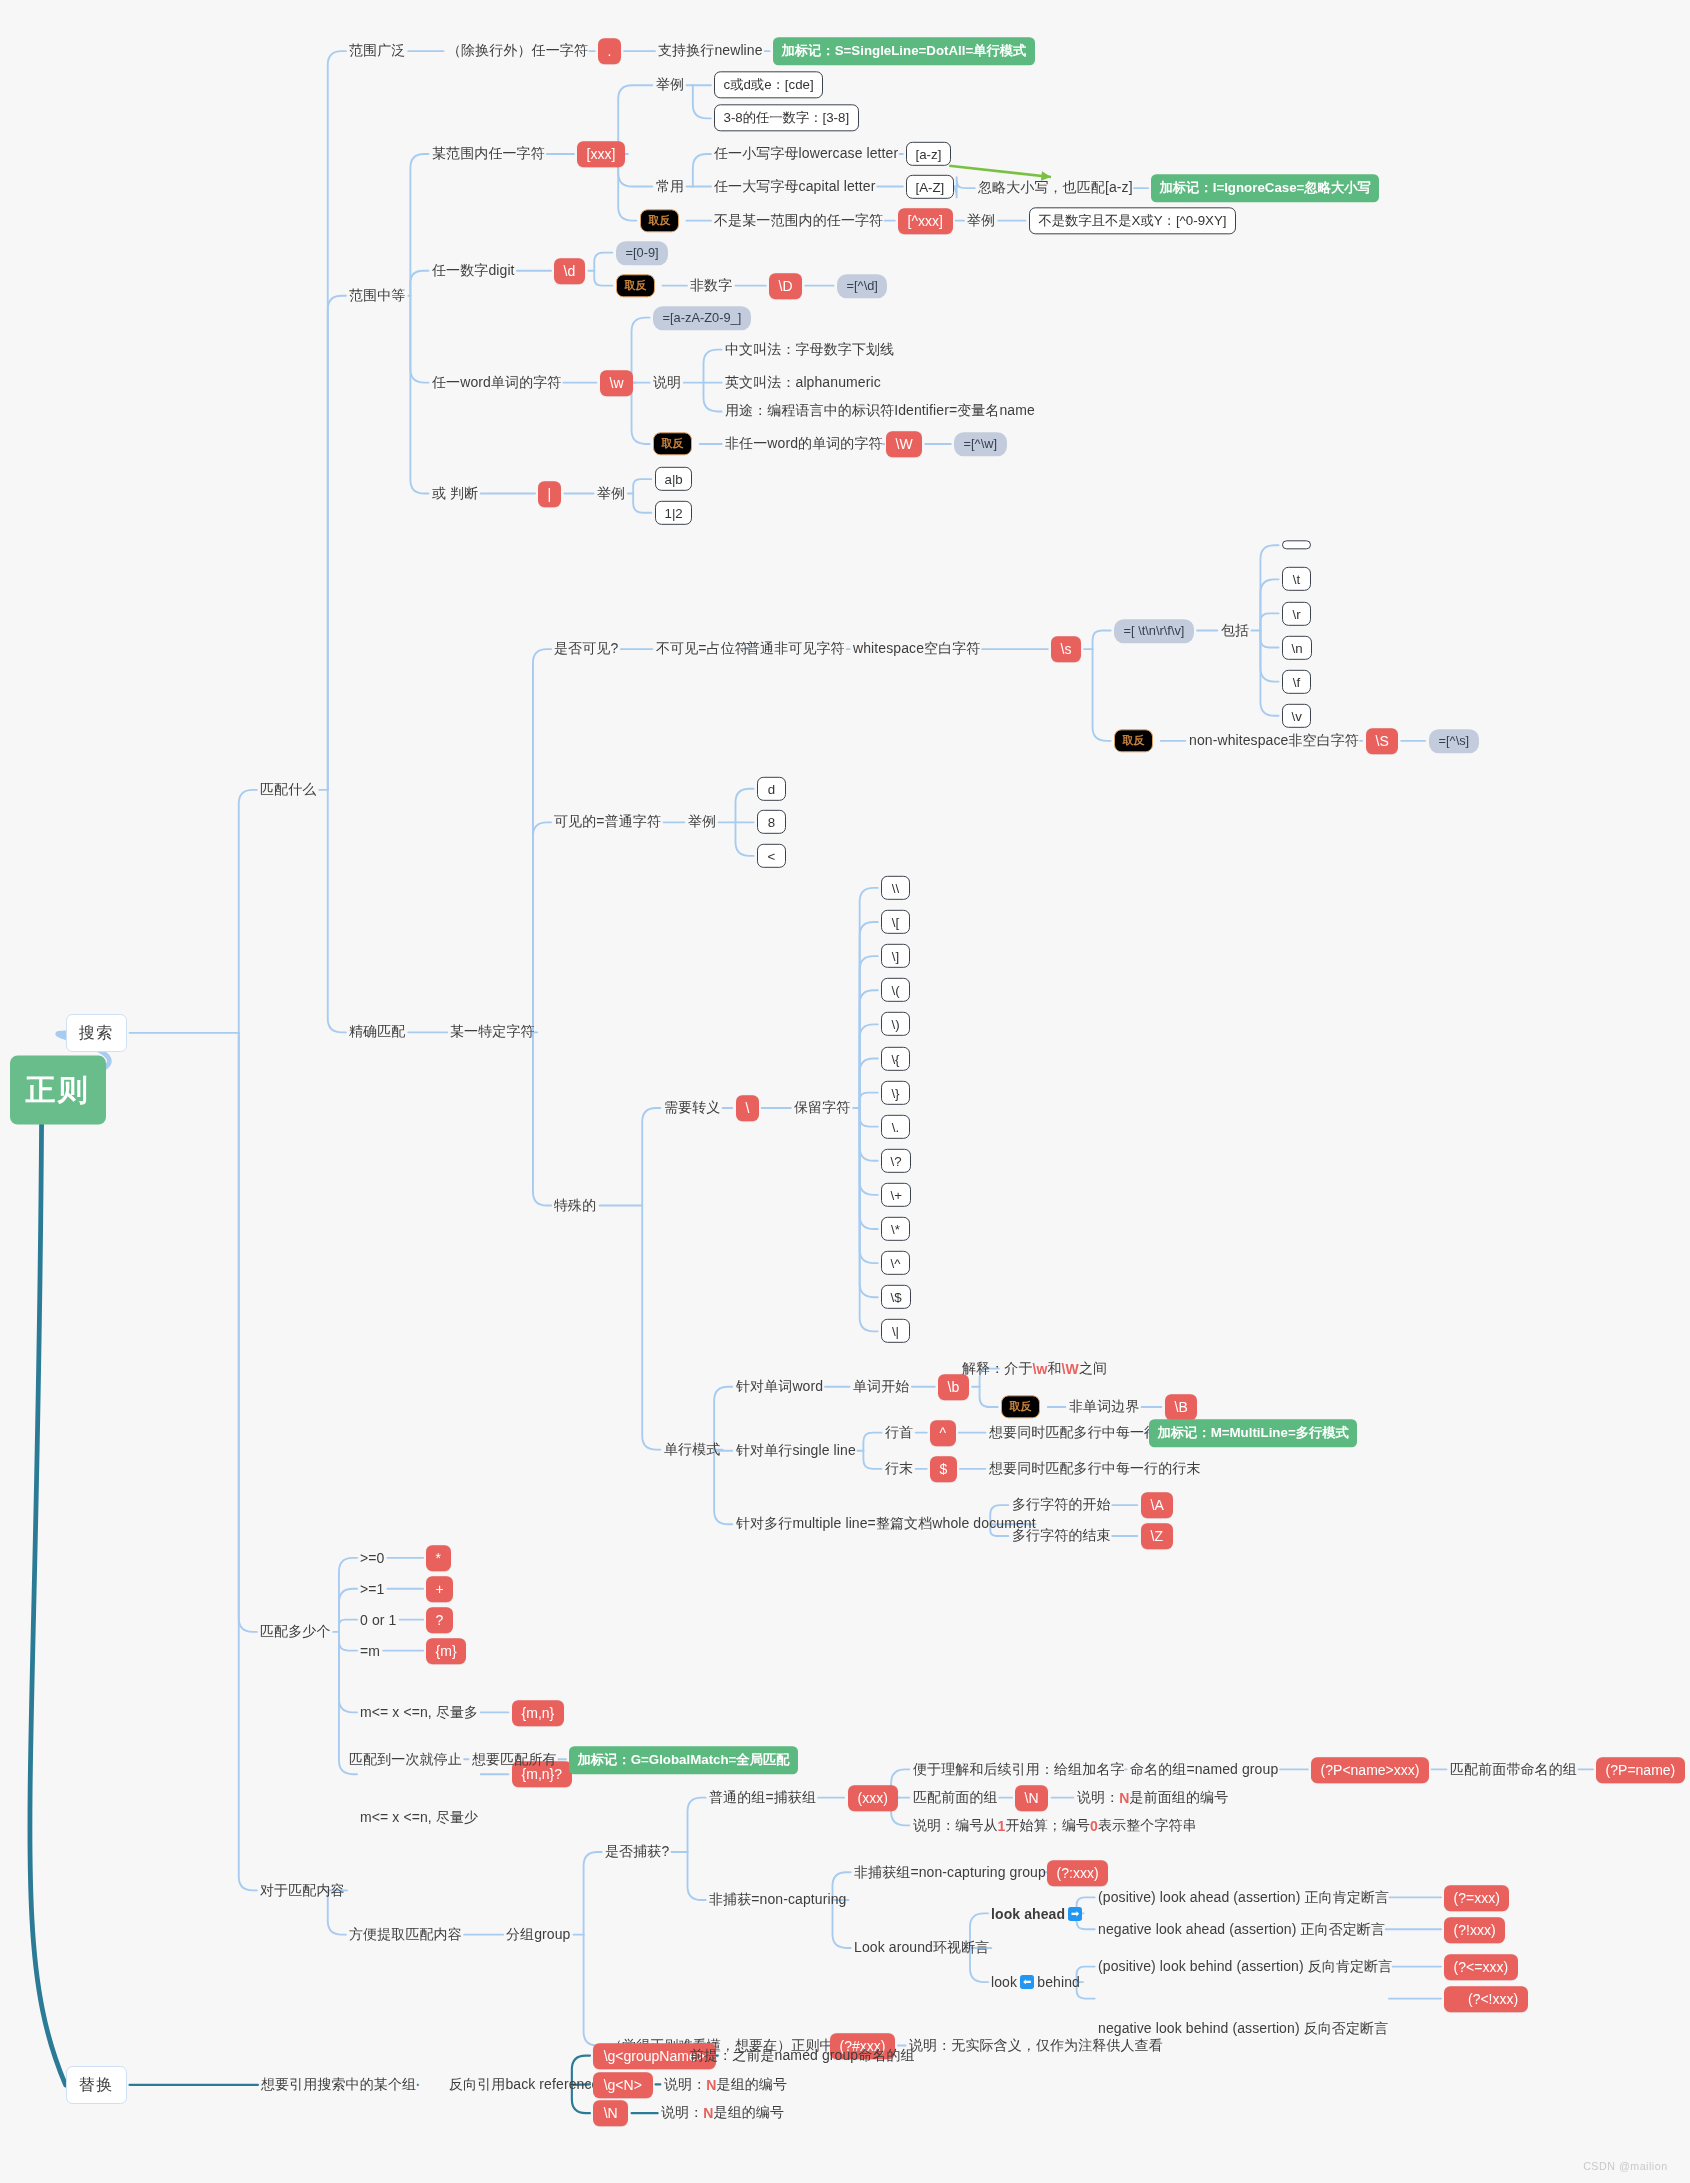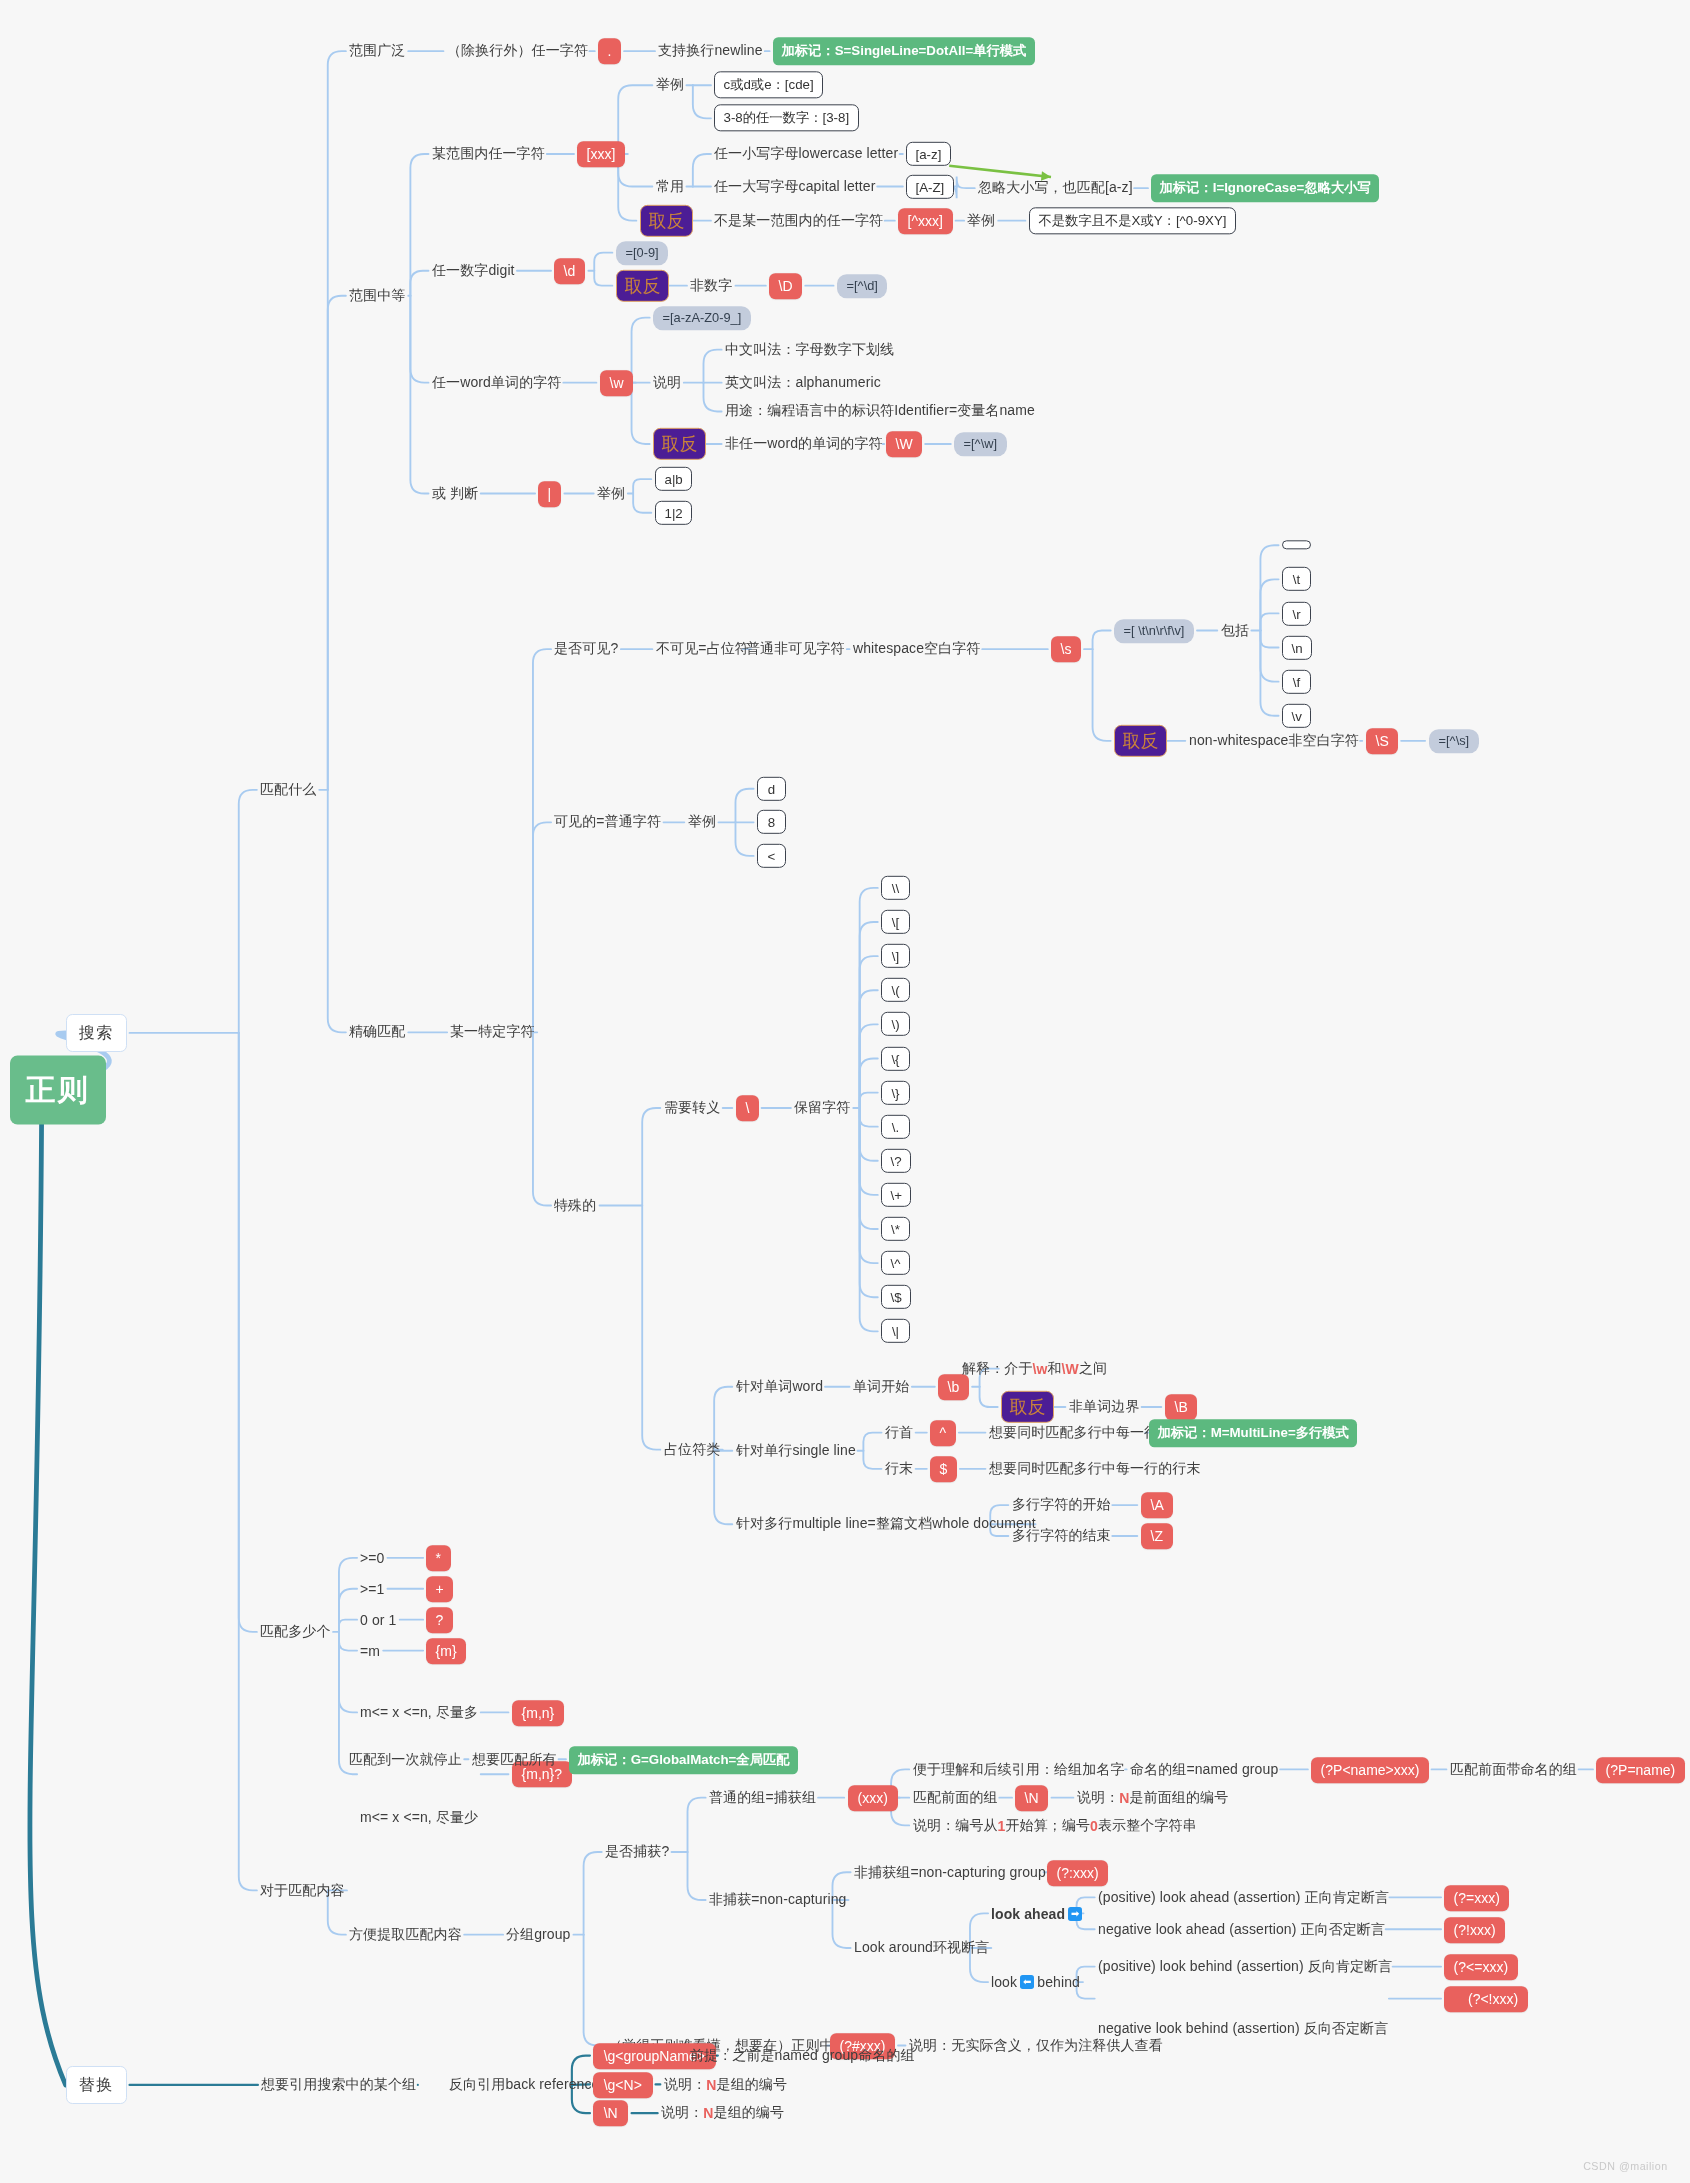"取反" .neg { background: #4c1d95 -> #000000; font-size: 18px -> 11px; font-weight: none -> bold }
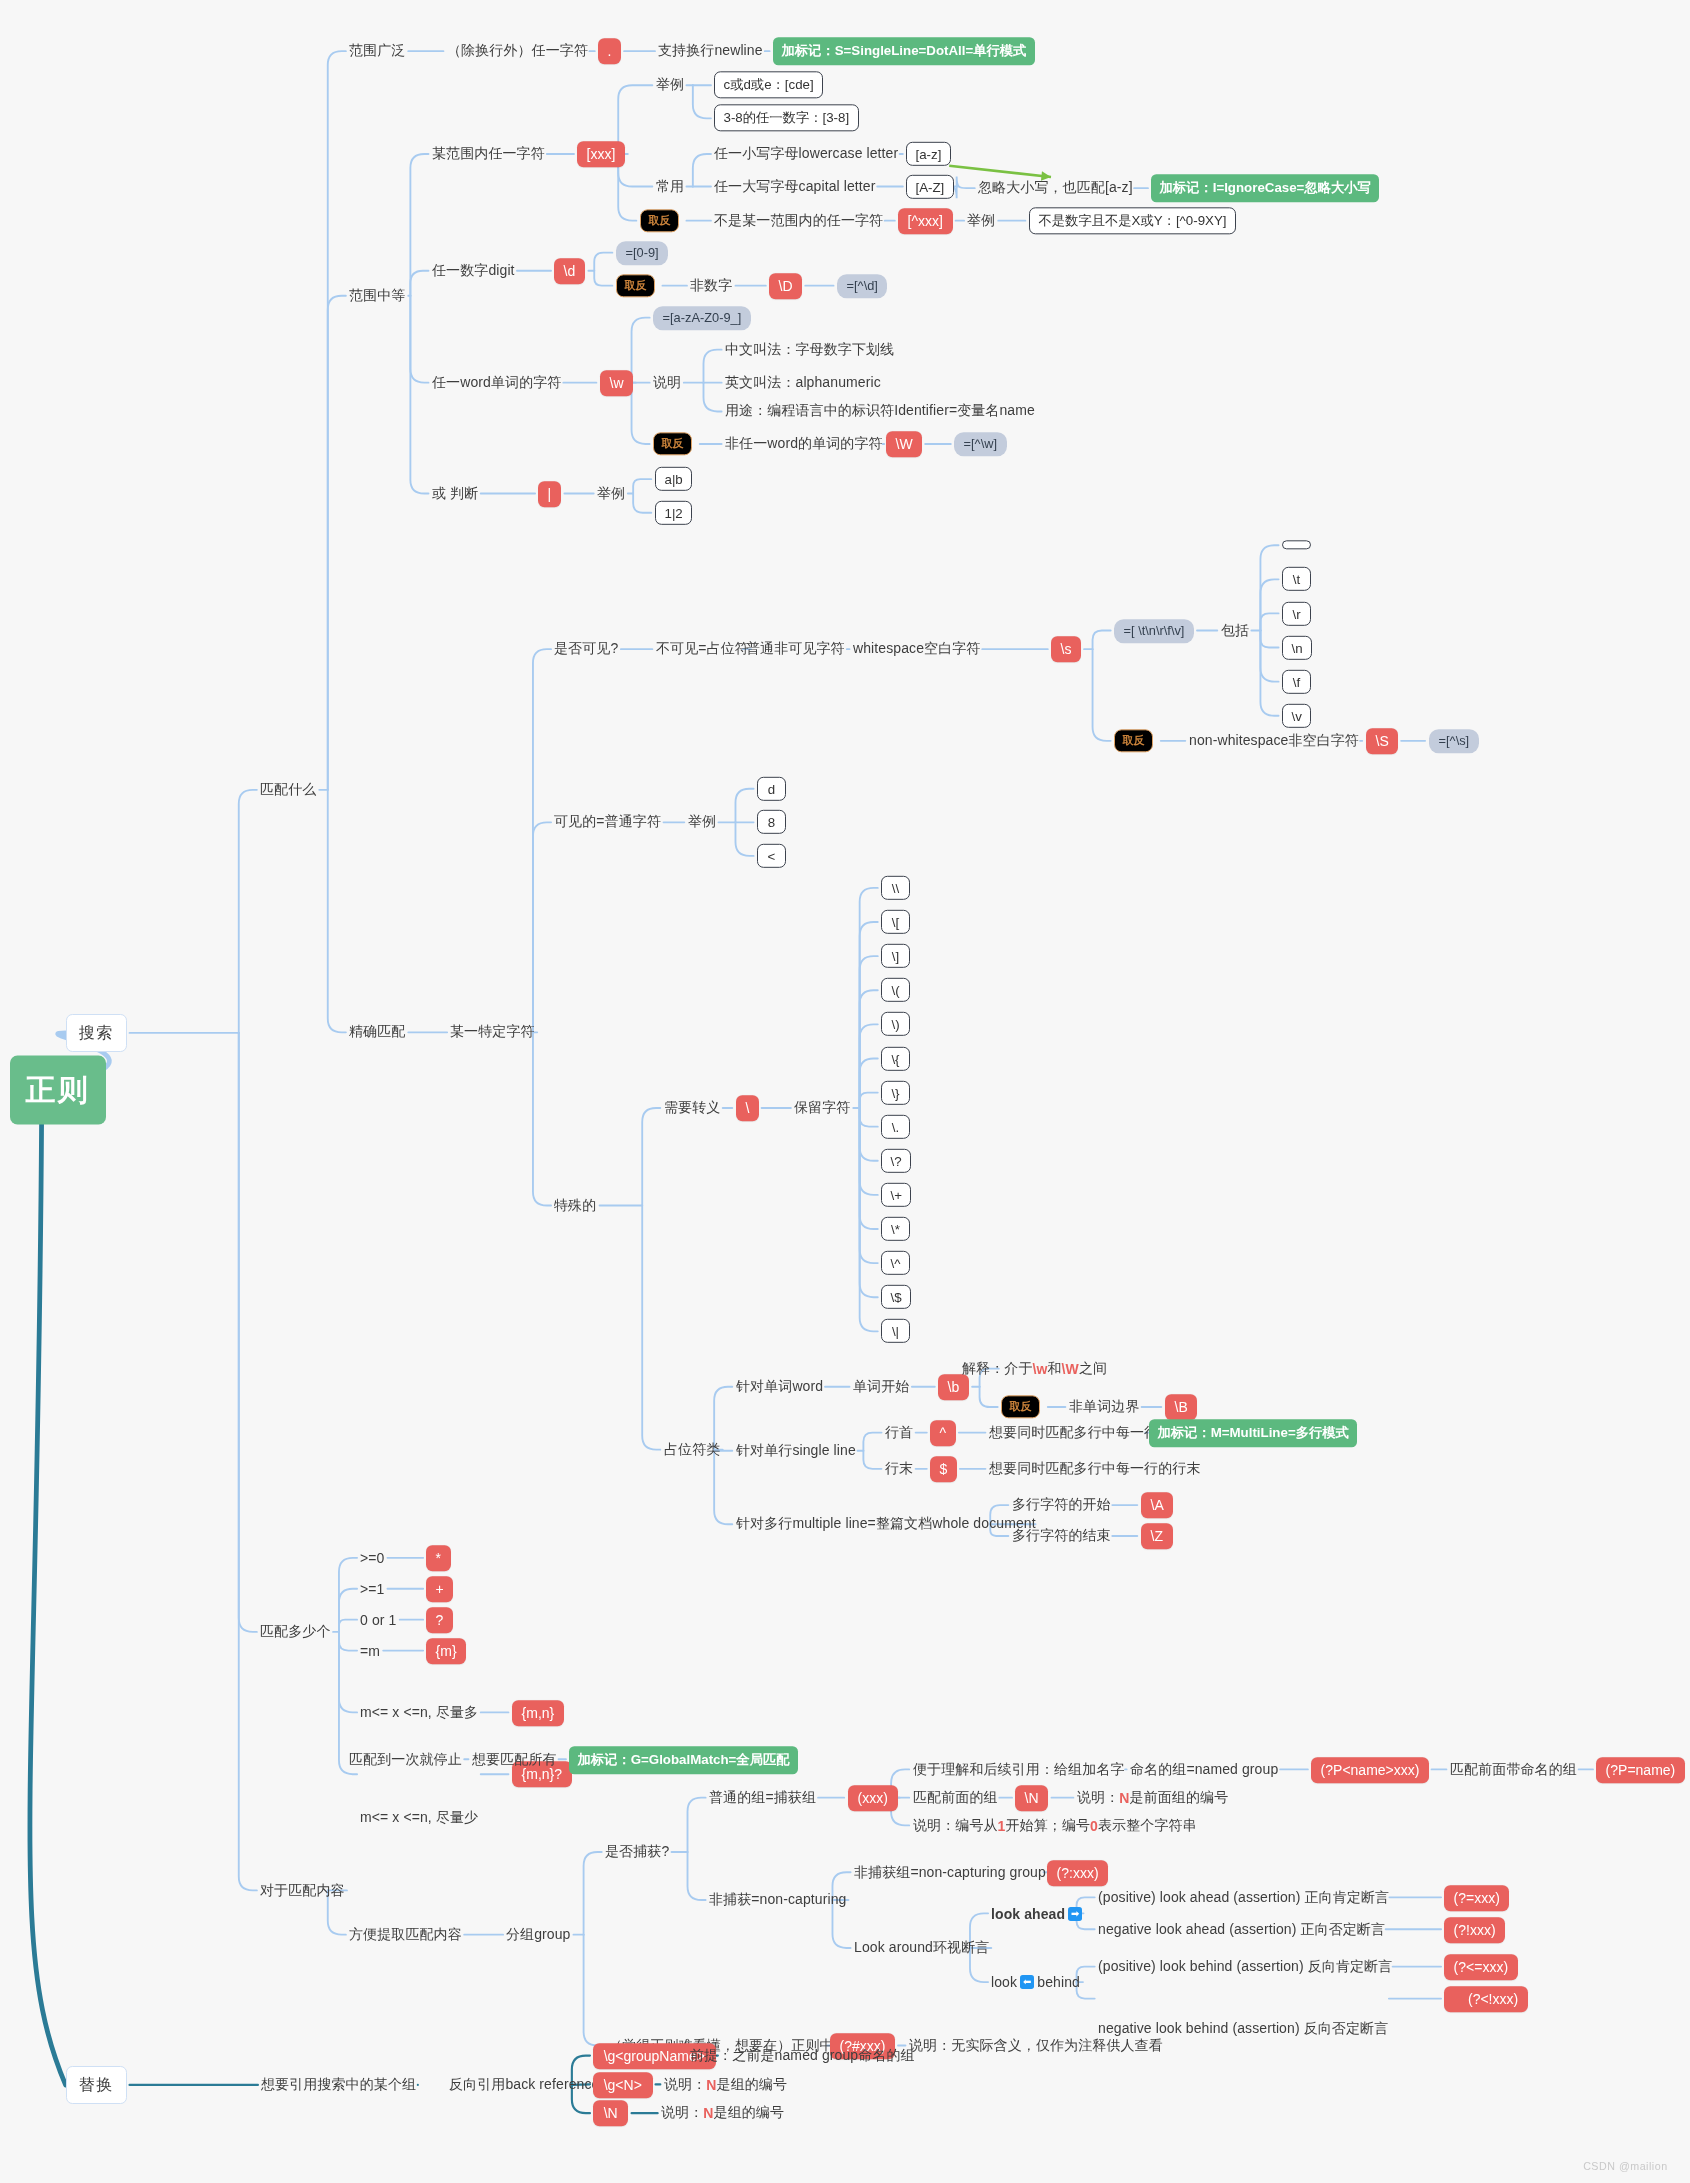"占位符类" div.node { text: 占位符类 -> 单行模式 }
